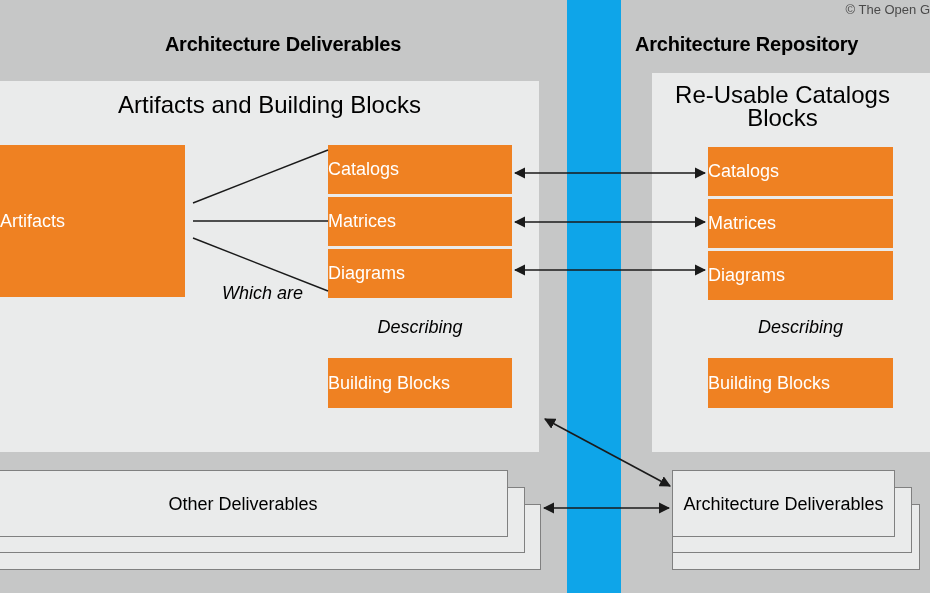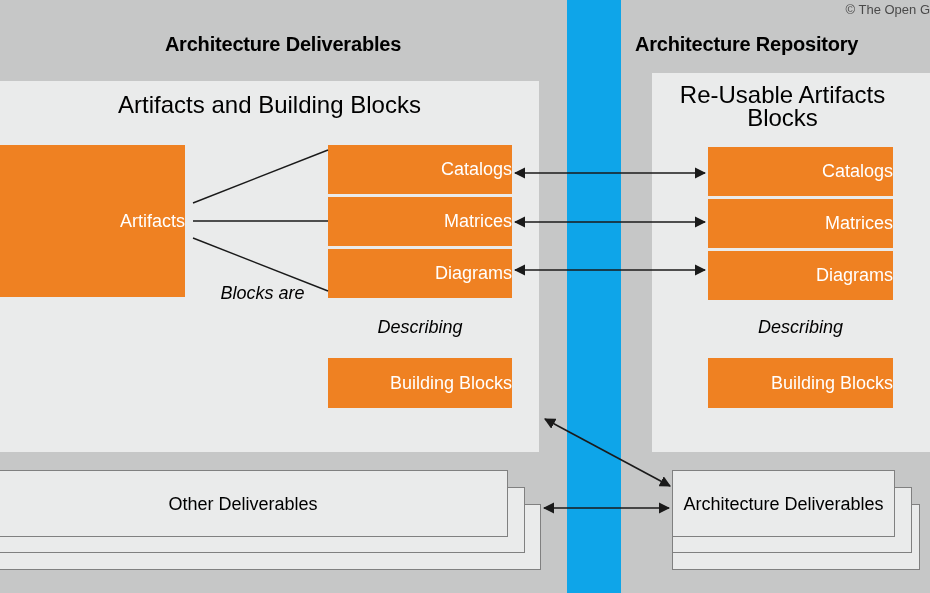"Re-Usable Artifacts Blocks" div.inner-title { text: Artifacts -> Catalogs }
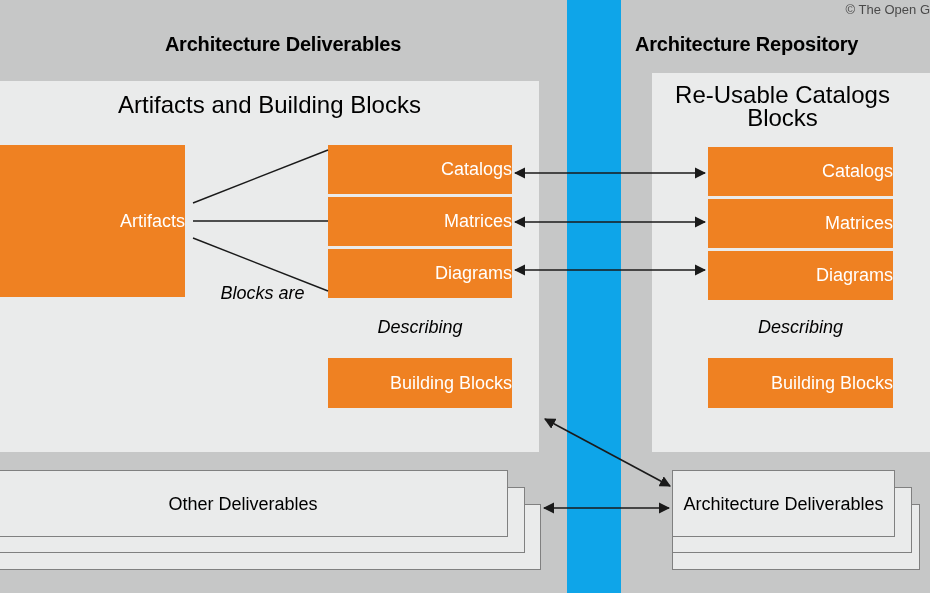"Catalogs" .orange { justify-content: flex-end -> flex-start }
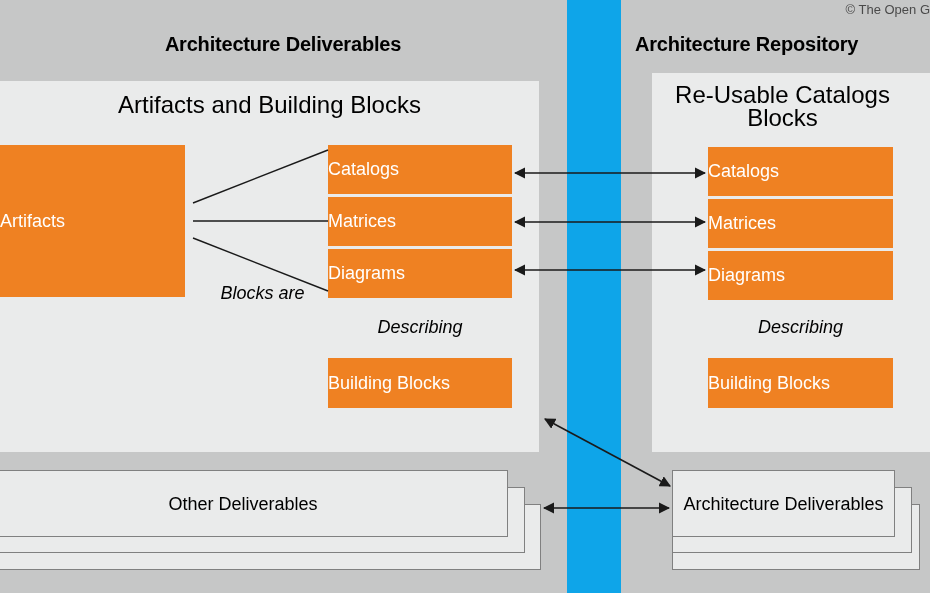"Blocks are" div.annot { text: Blocks -> Which }
